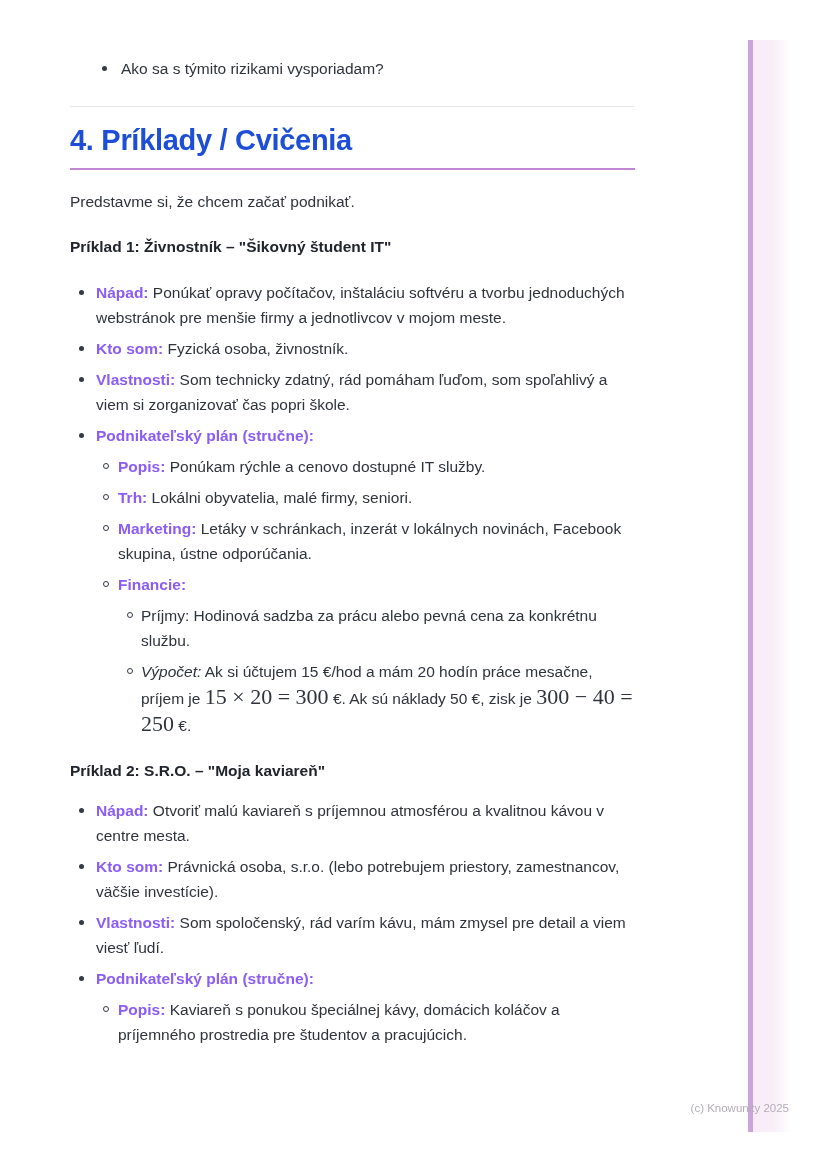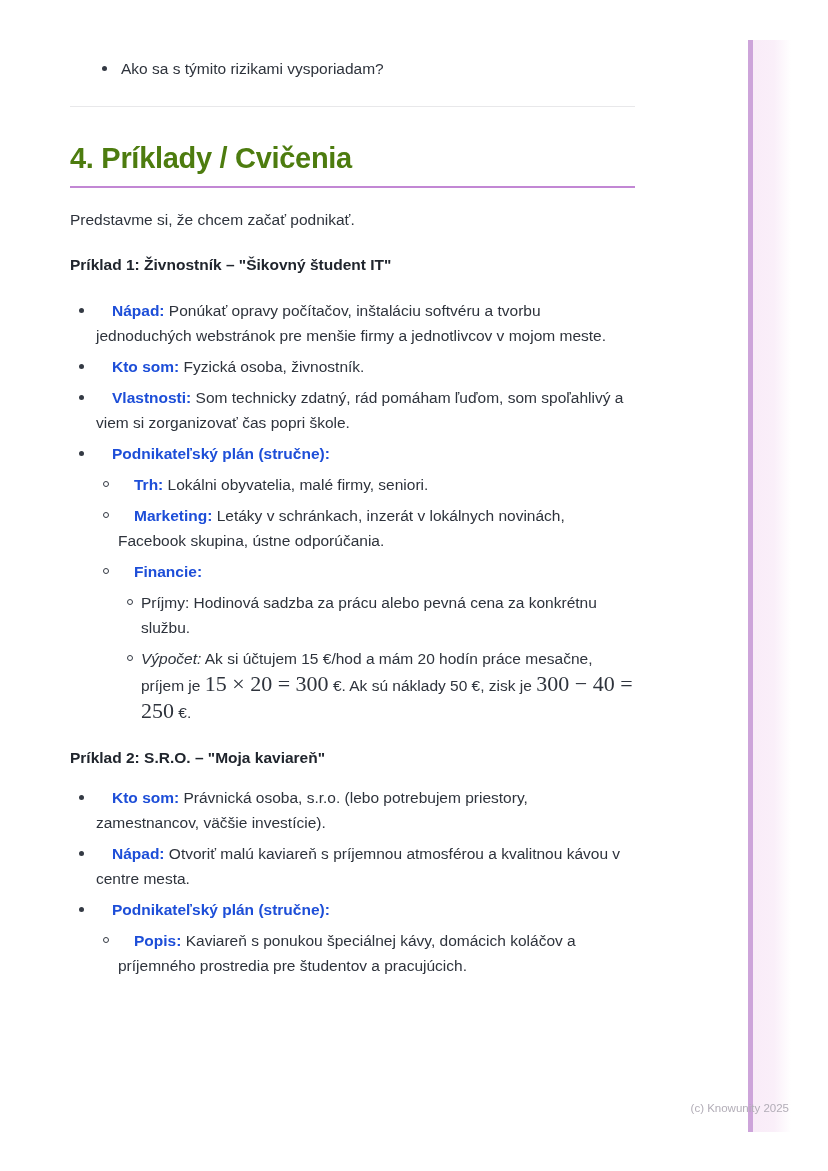"4. Príklady / Cvičenia" h2.section-heading { color: #4d7c0f -> #1d4ed8; margin: 33px 0 0 0 -> 15px 0 0 0 }
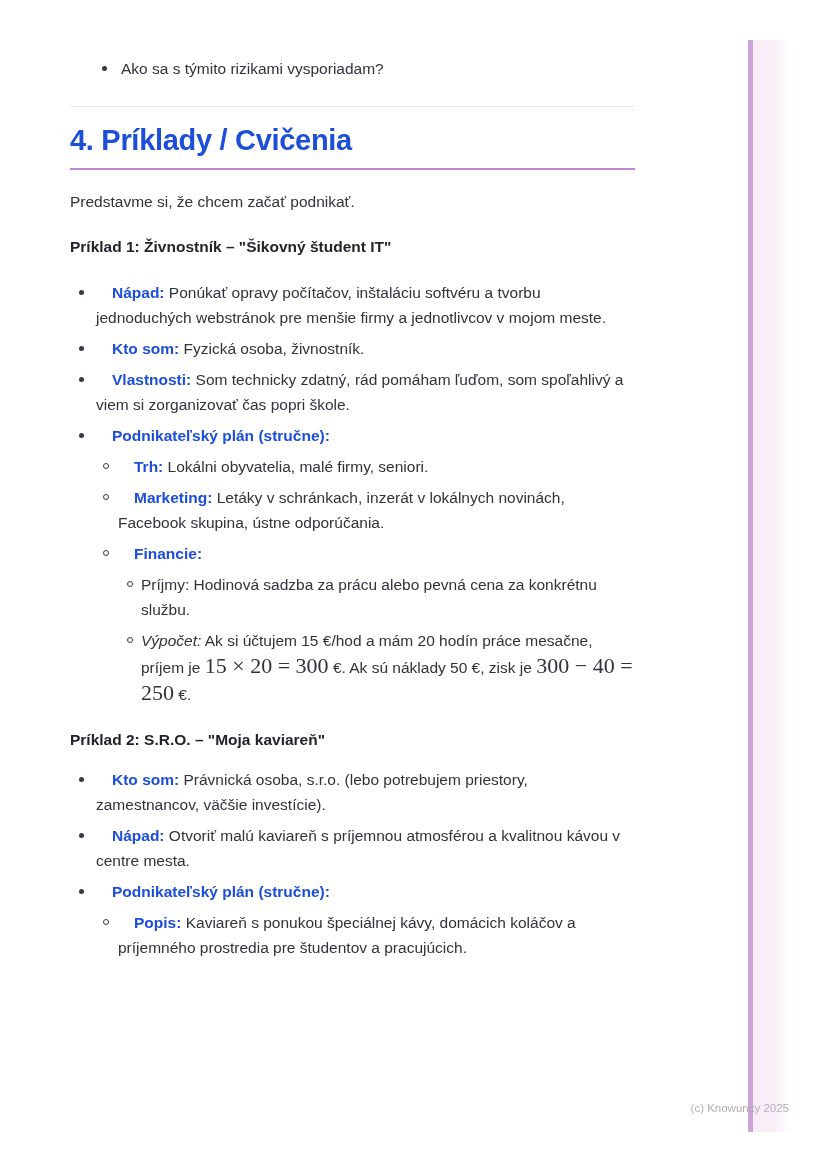"Nápad:" b { color: #1d4ed8 -> #8b5cf6; margin-left: 16px -> none }
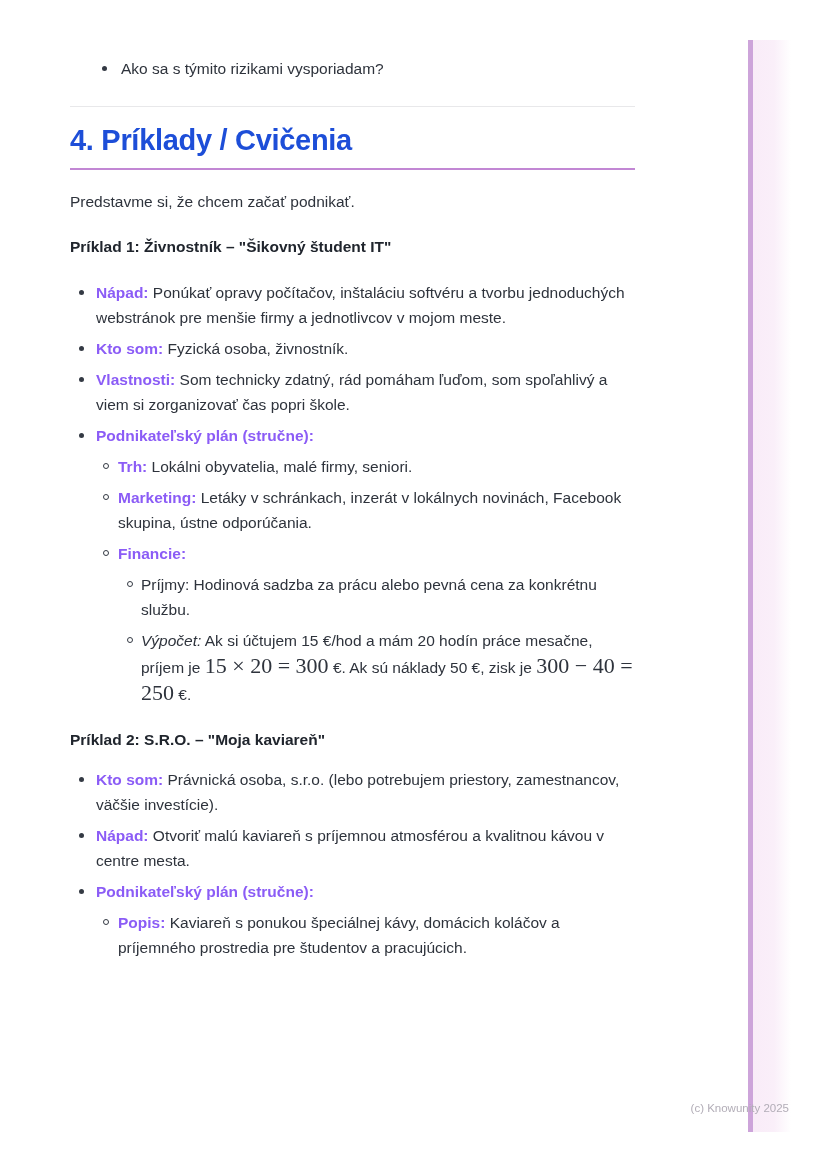"Popis: Ponúkam rýchle a cenovo" li { html: none -> <li><b>Popis:</b><span> Ponúkam rýchle a cenovo dostupné IT služby.</span></li> }
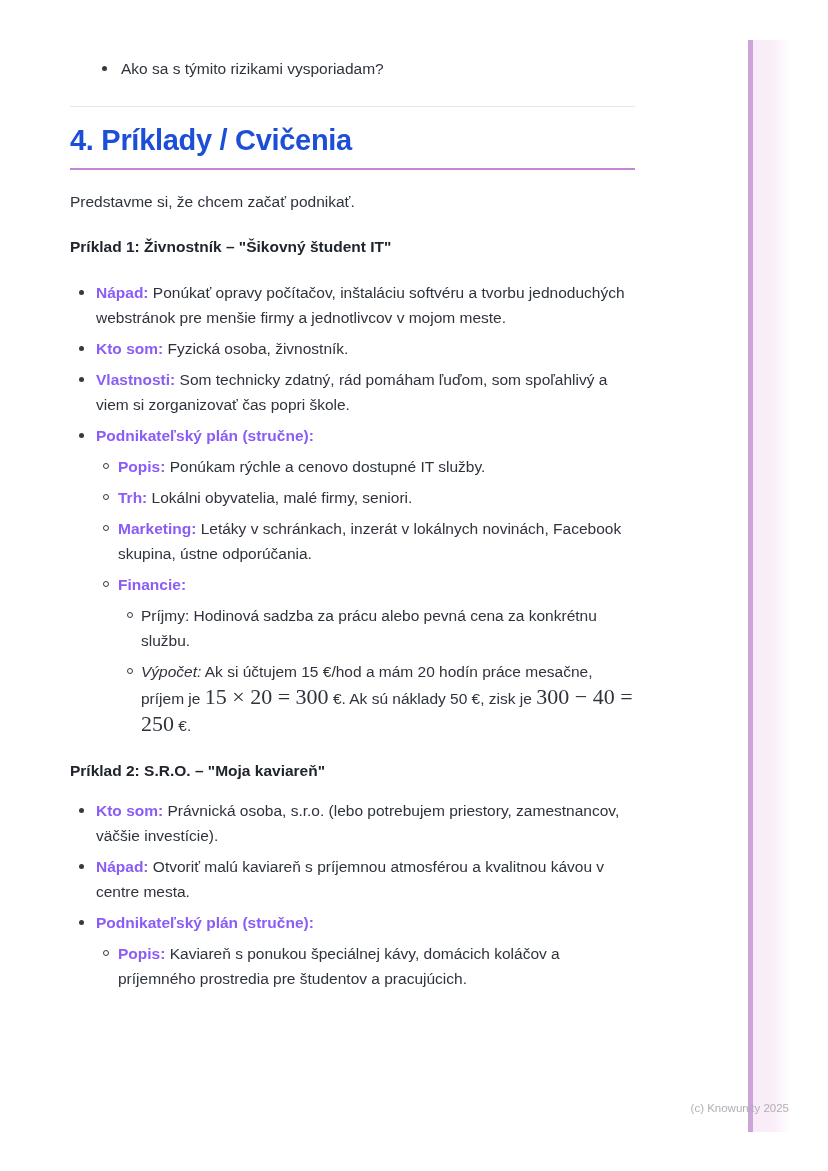"Kto som: Právnická osoba, s.r.o." li { order: before "Nápad: Otvoriť malú kaviareň s" -> after "Nápad: Otvoriť malú kaviareň s" }
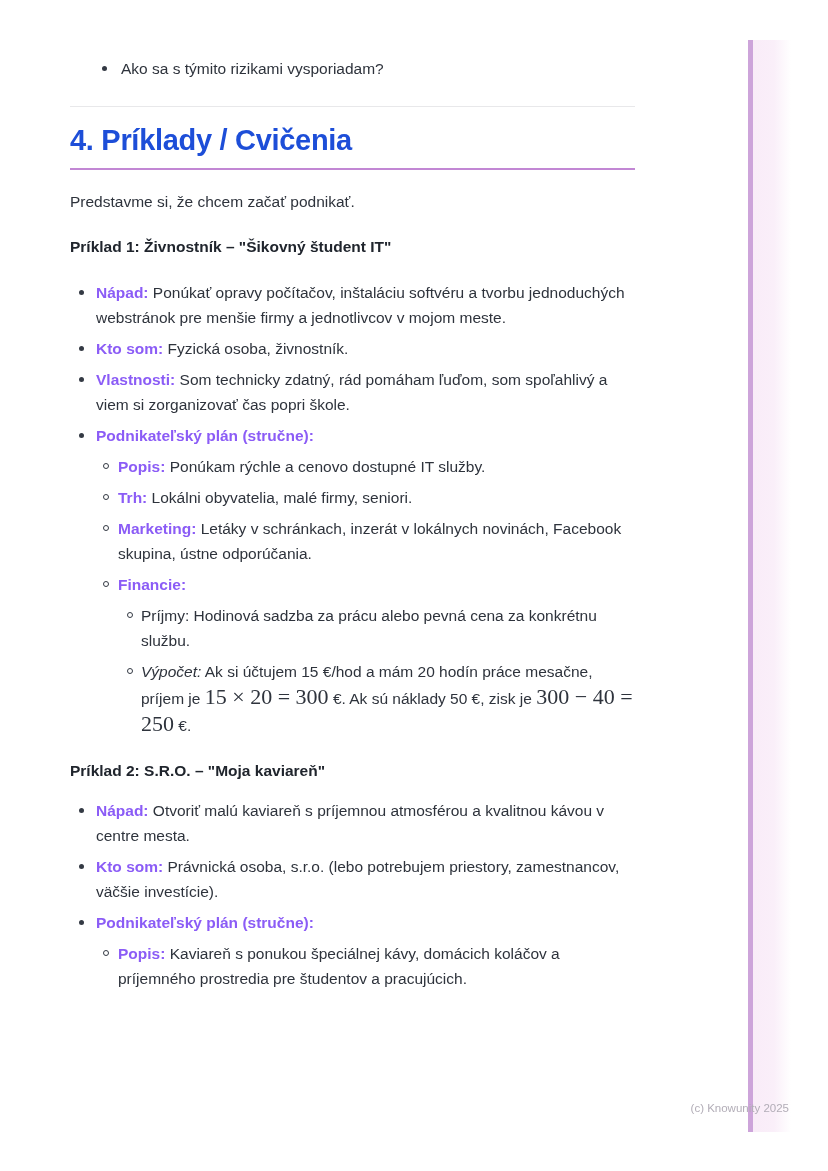"Vlastnosti: Som spoločenský, rád varím" li { html: none -> <li><b>Vlastnosti:</b><span> Som spoločenský, rád varím kávu, mám zmysel pre detail a viem viesť ľudí.</span></li> }
